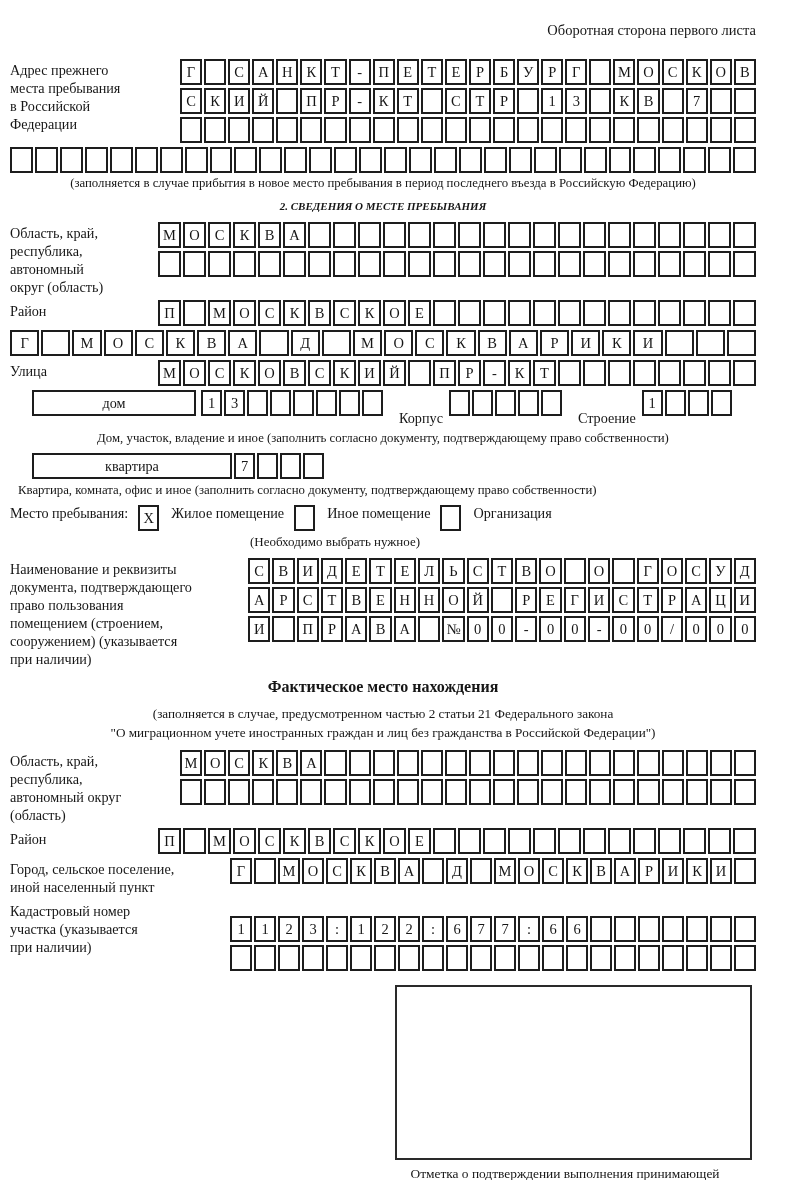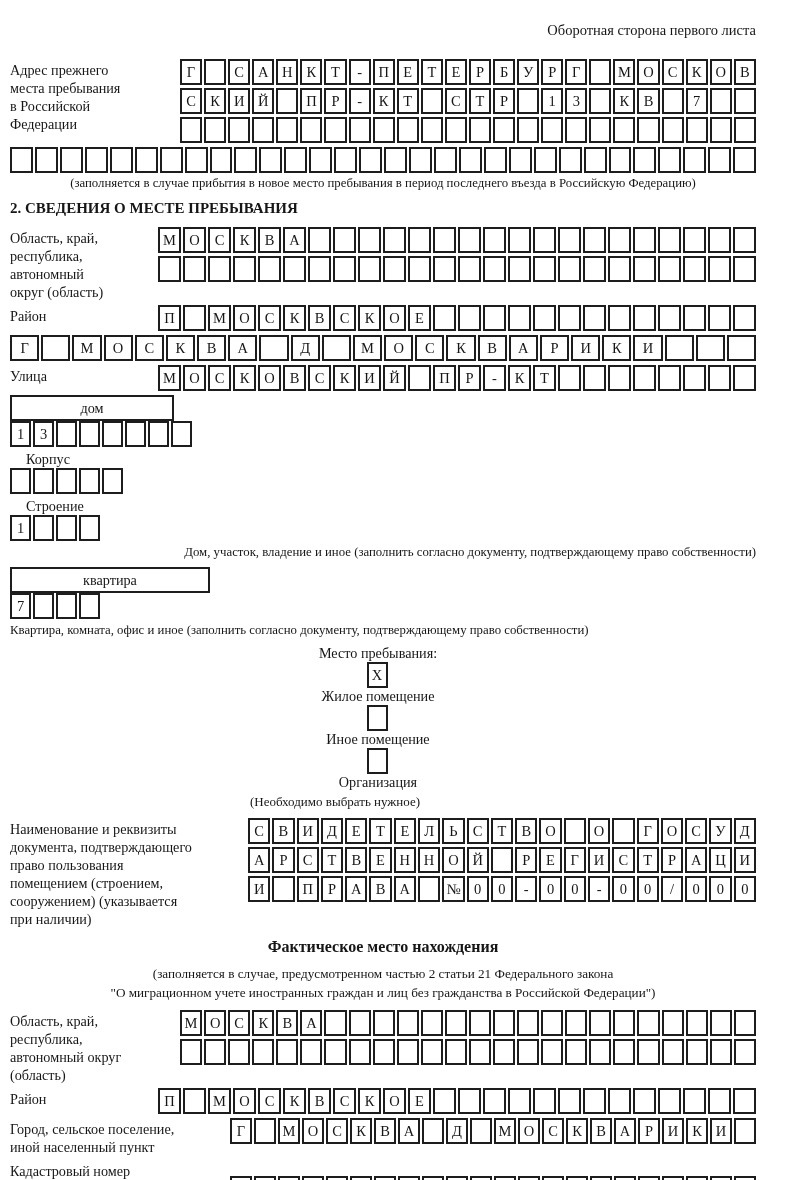"(заполняется в случае прибытия в" .caption { margin: 2px 0 6px -> 2px 8px 6px }
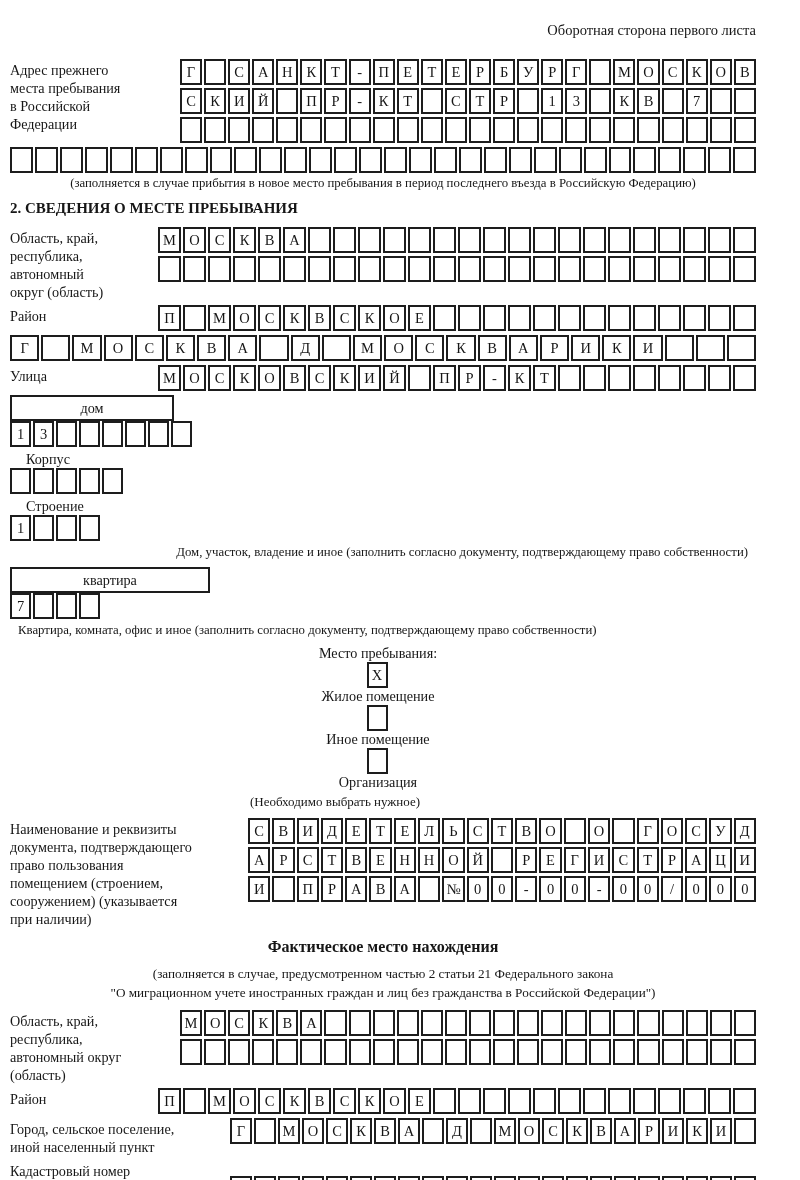"2. СВЕДЕНИЯ О МЕСТЕ ПРЕБЫВАНИЯ" .sec-title { font-size: 15px -> 11px; font-style: none -> italic; text-align: none -> center }
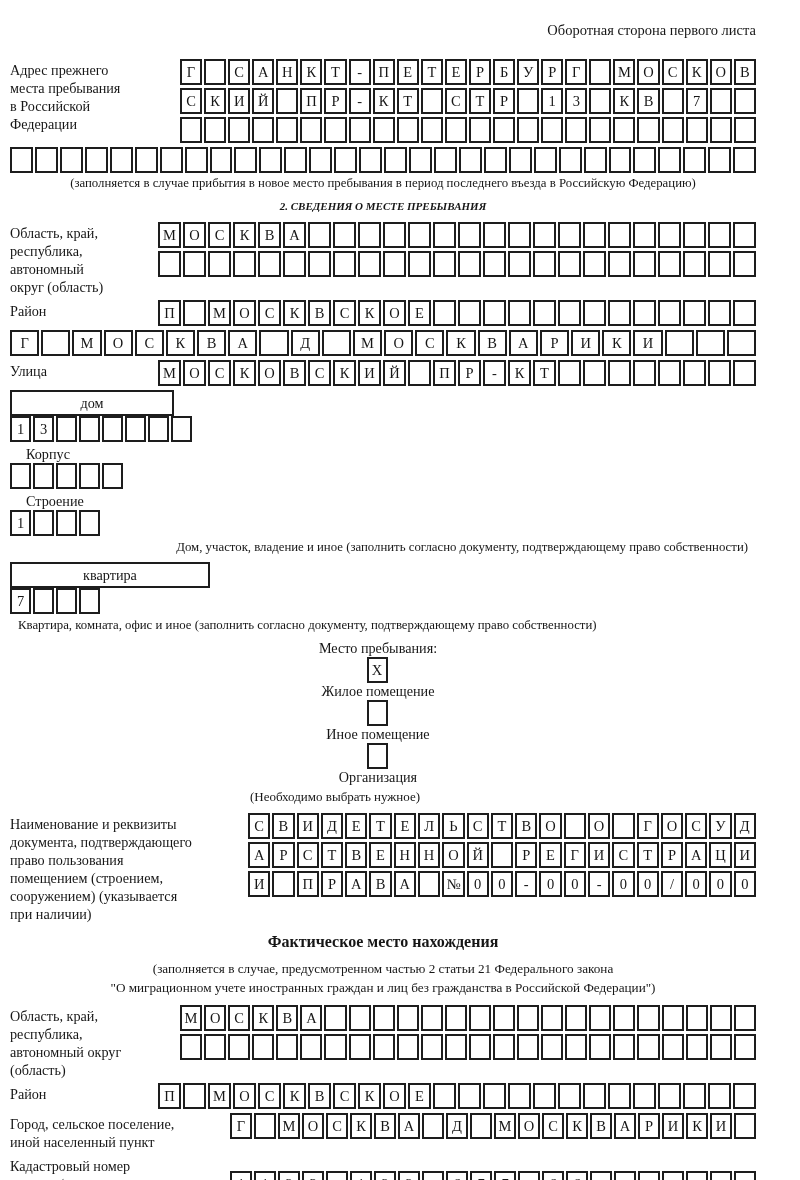"дом" .dom-row { flex-direction: column -> none }
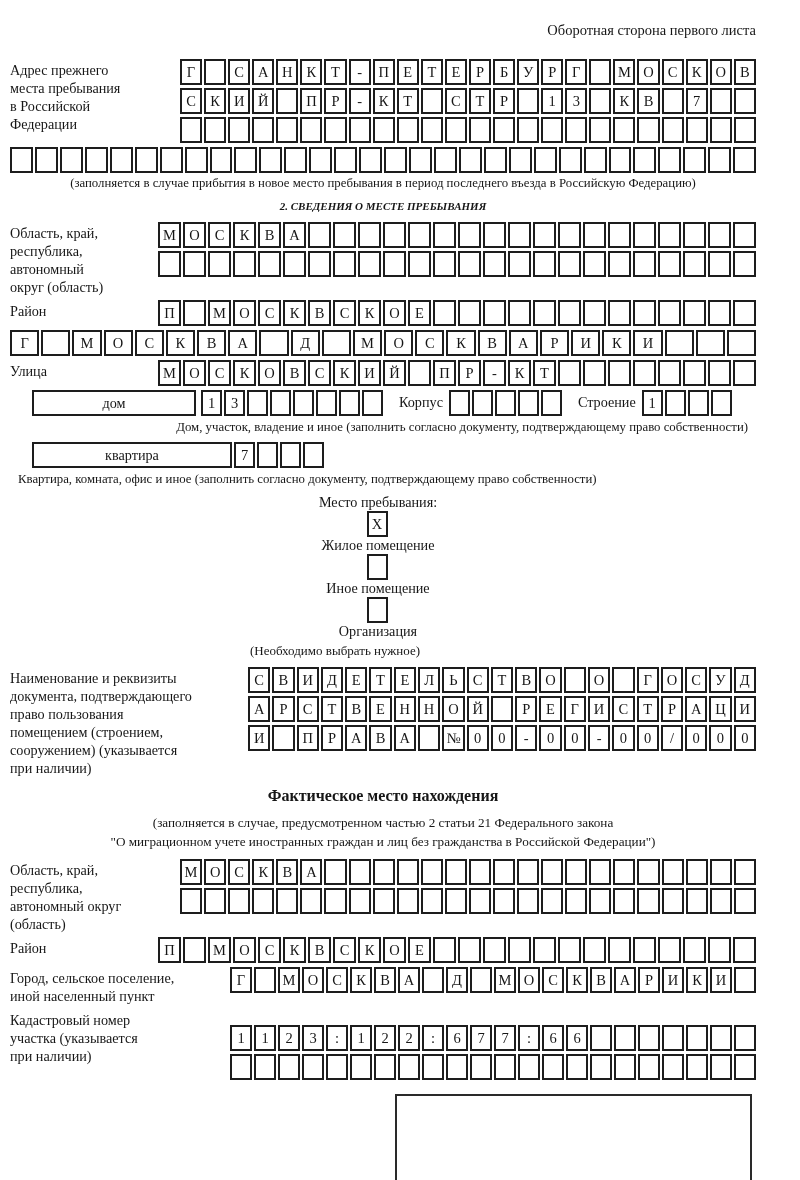"Корпус" .inline-lb { margin: 0 6px 0 16px -> 16px 6px 0 16px }
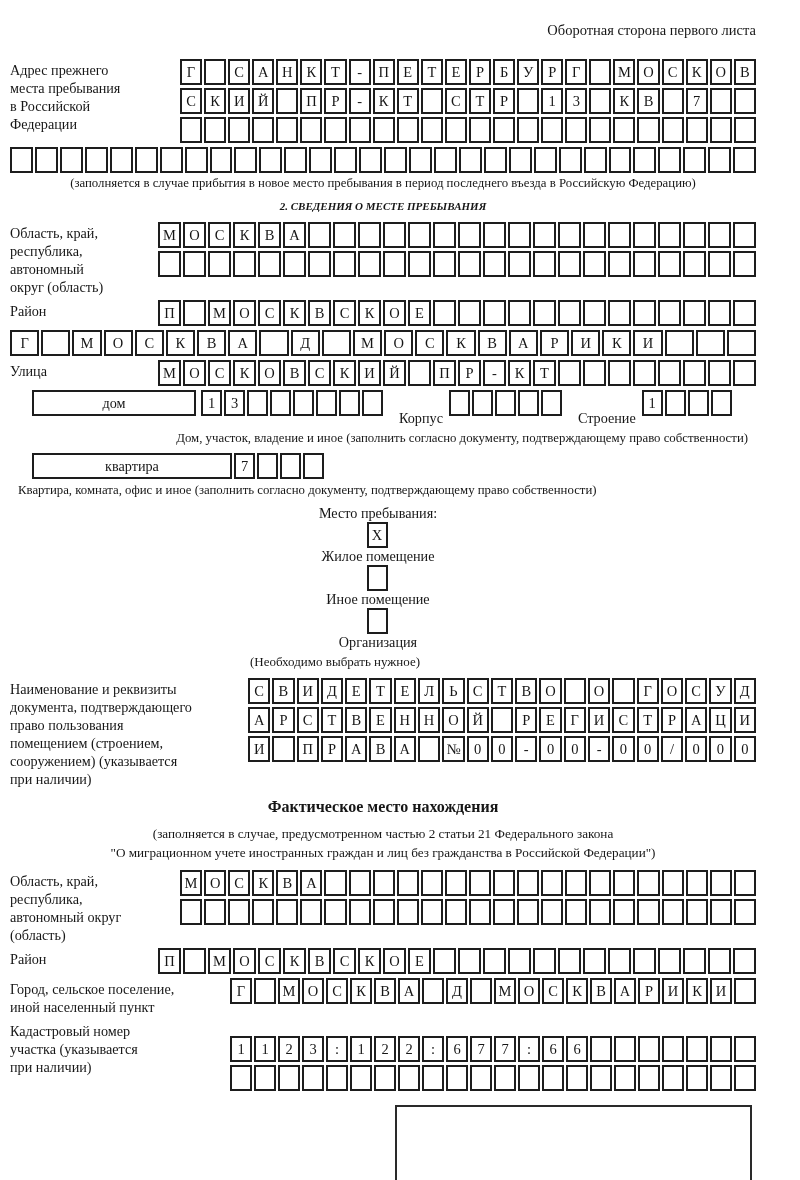"Дом, участок, владение и иное" div.caption { text-align: right -> center }
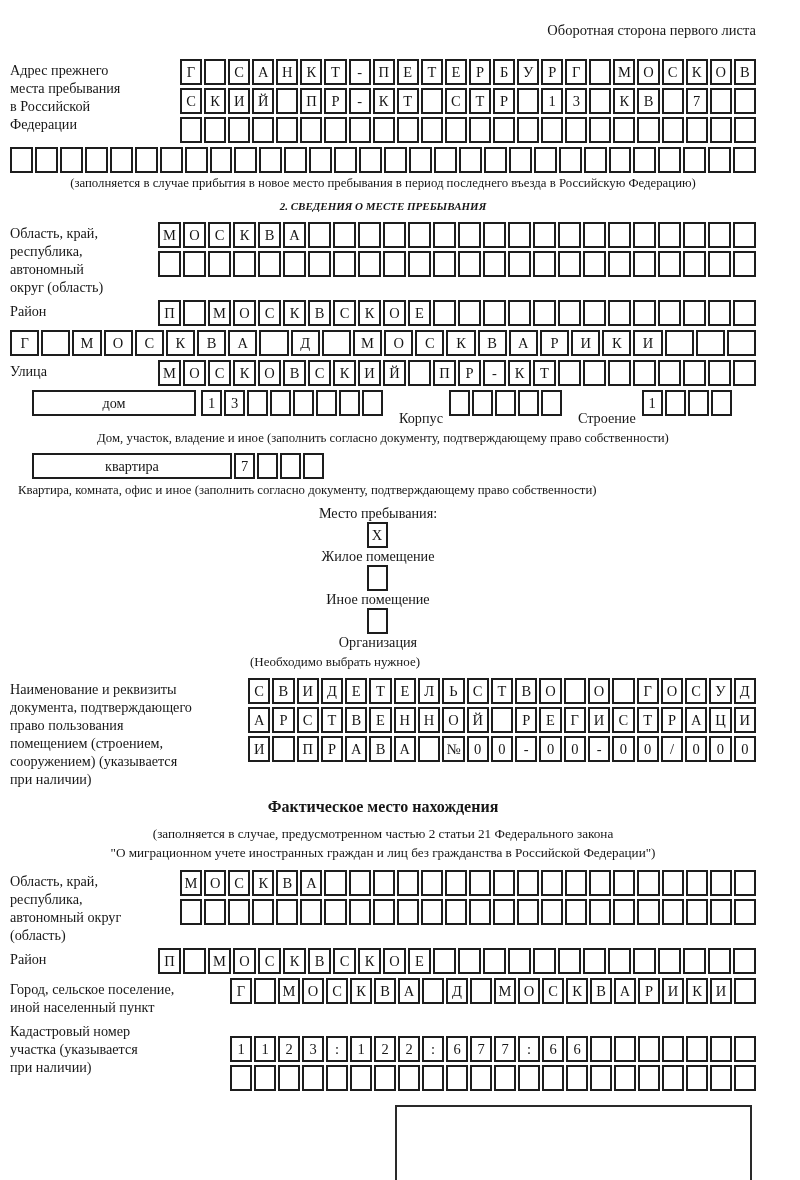"Место пребывания:" .mesto-row { align-items: center -> flex-start; flex-direction: column -> none }
